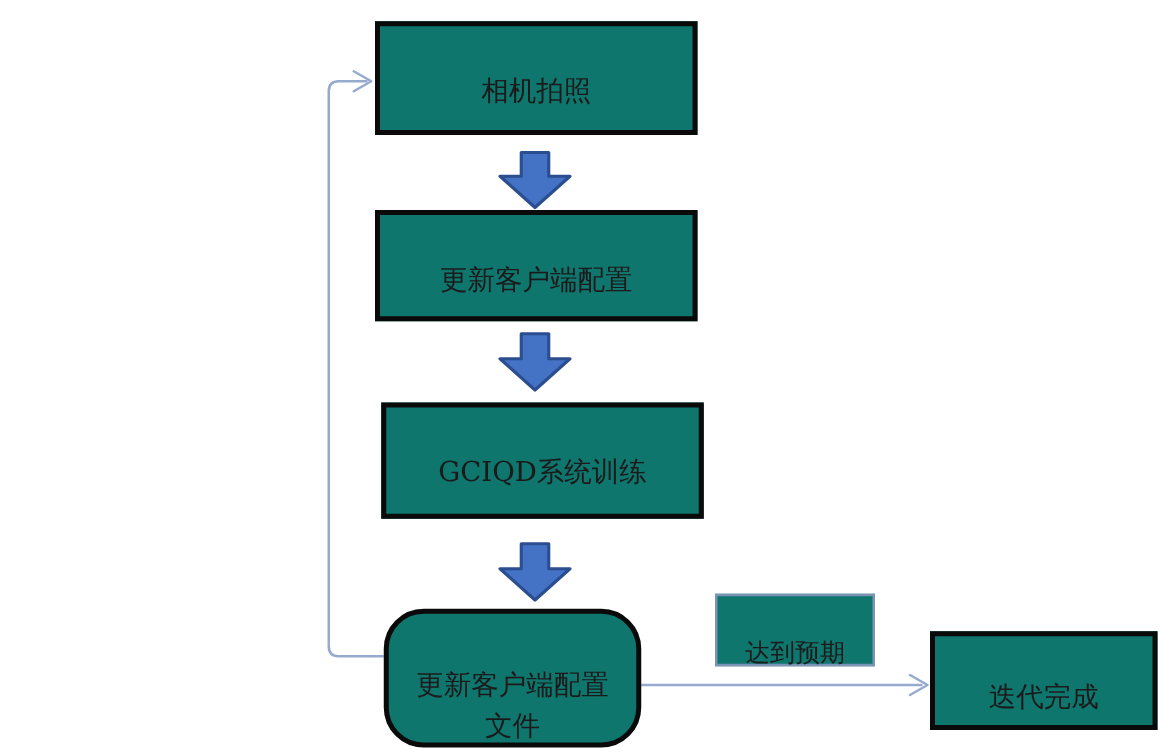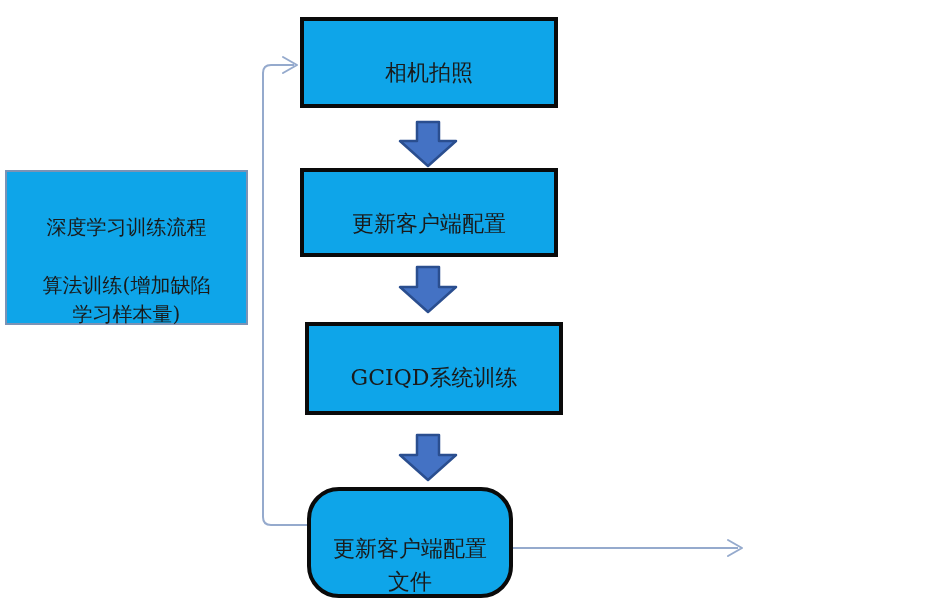"相机拍照" .box { background: #0ea5e9 -> #0f766e }
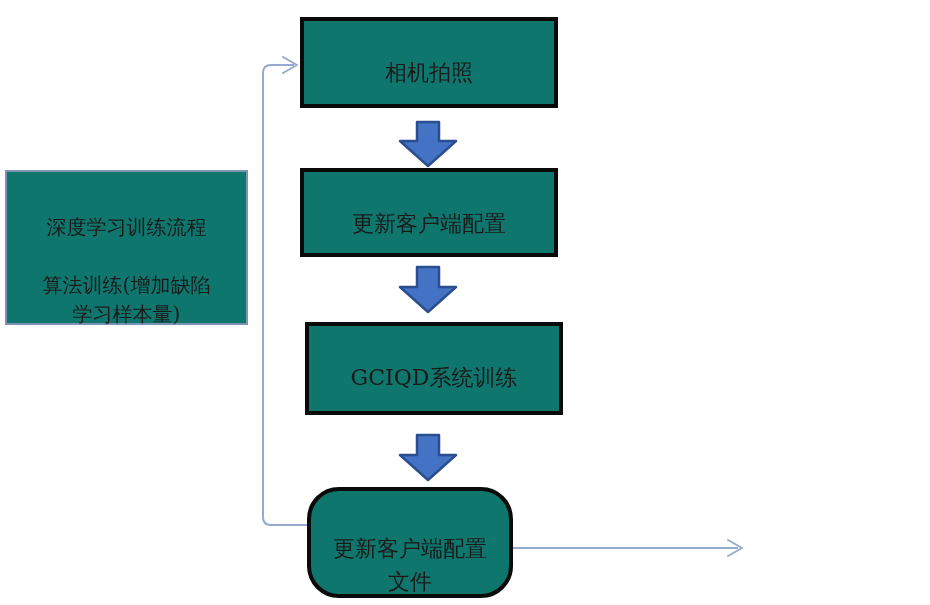"深度学习训练流程" div.box { html: <div> <span>深度学习训练流程 算法训练(增加缺陷 学习样本量)</span> </div> -> none }
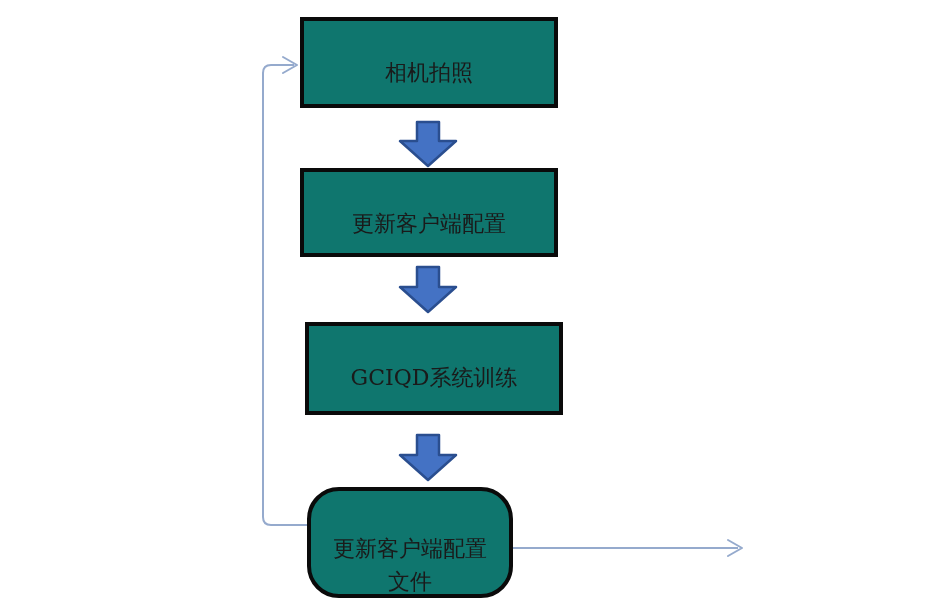"达到预期" div.box { html: none -> <div> <span>达到预期</span> </div> }
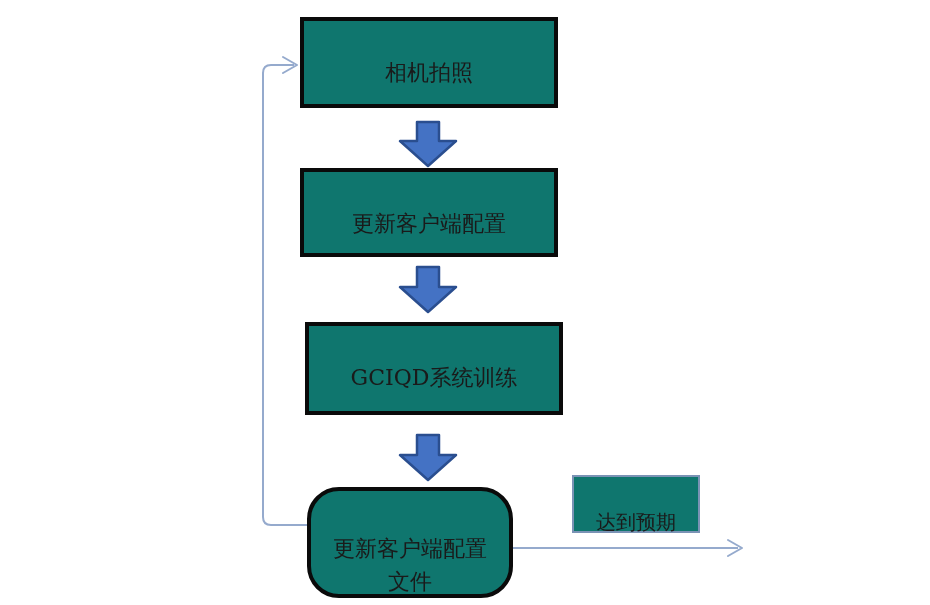"迭代完成" div.box { html: none -> <div> <span>迭代完成</span> </div> }
